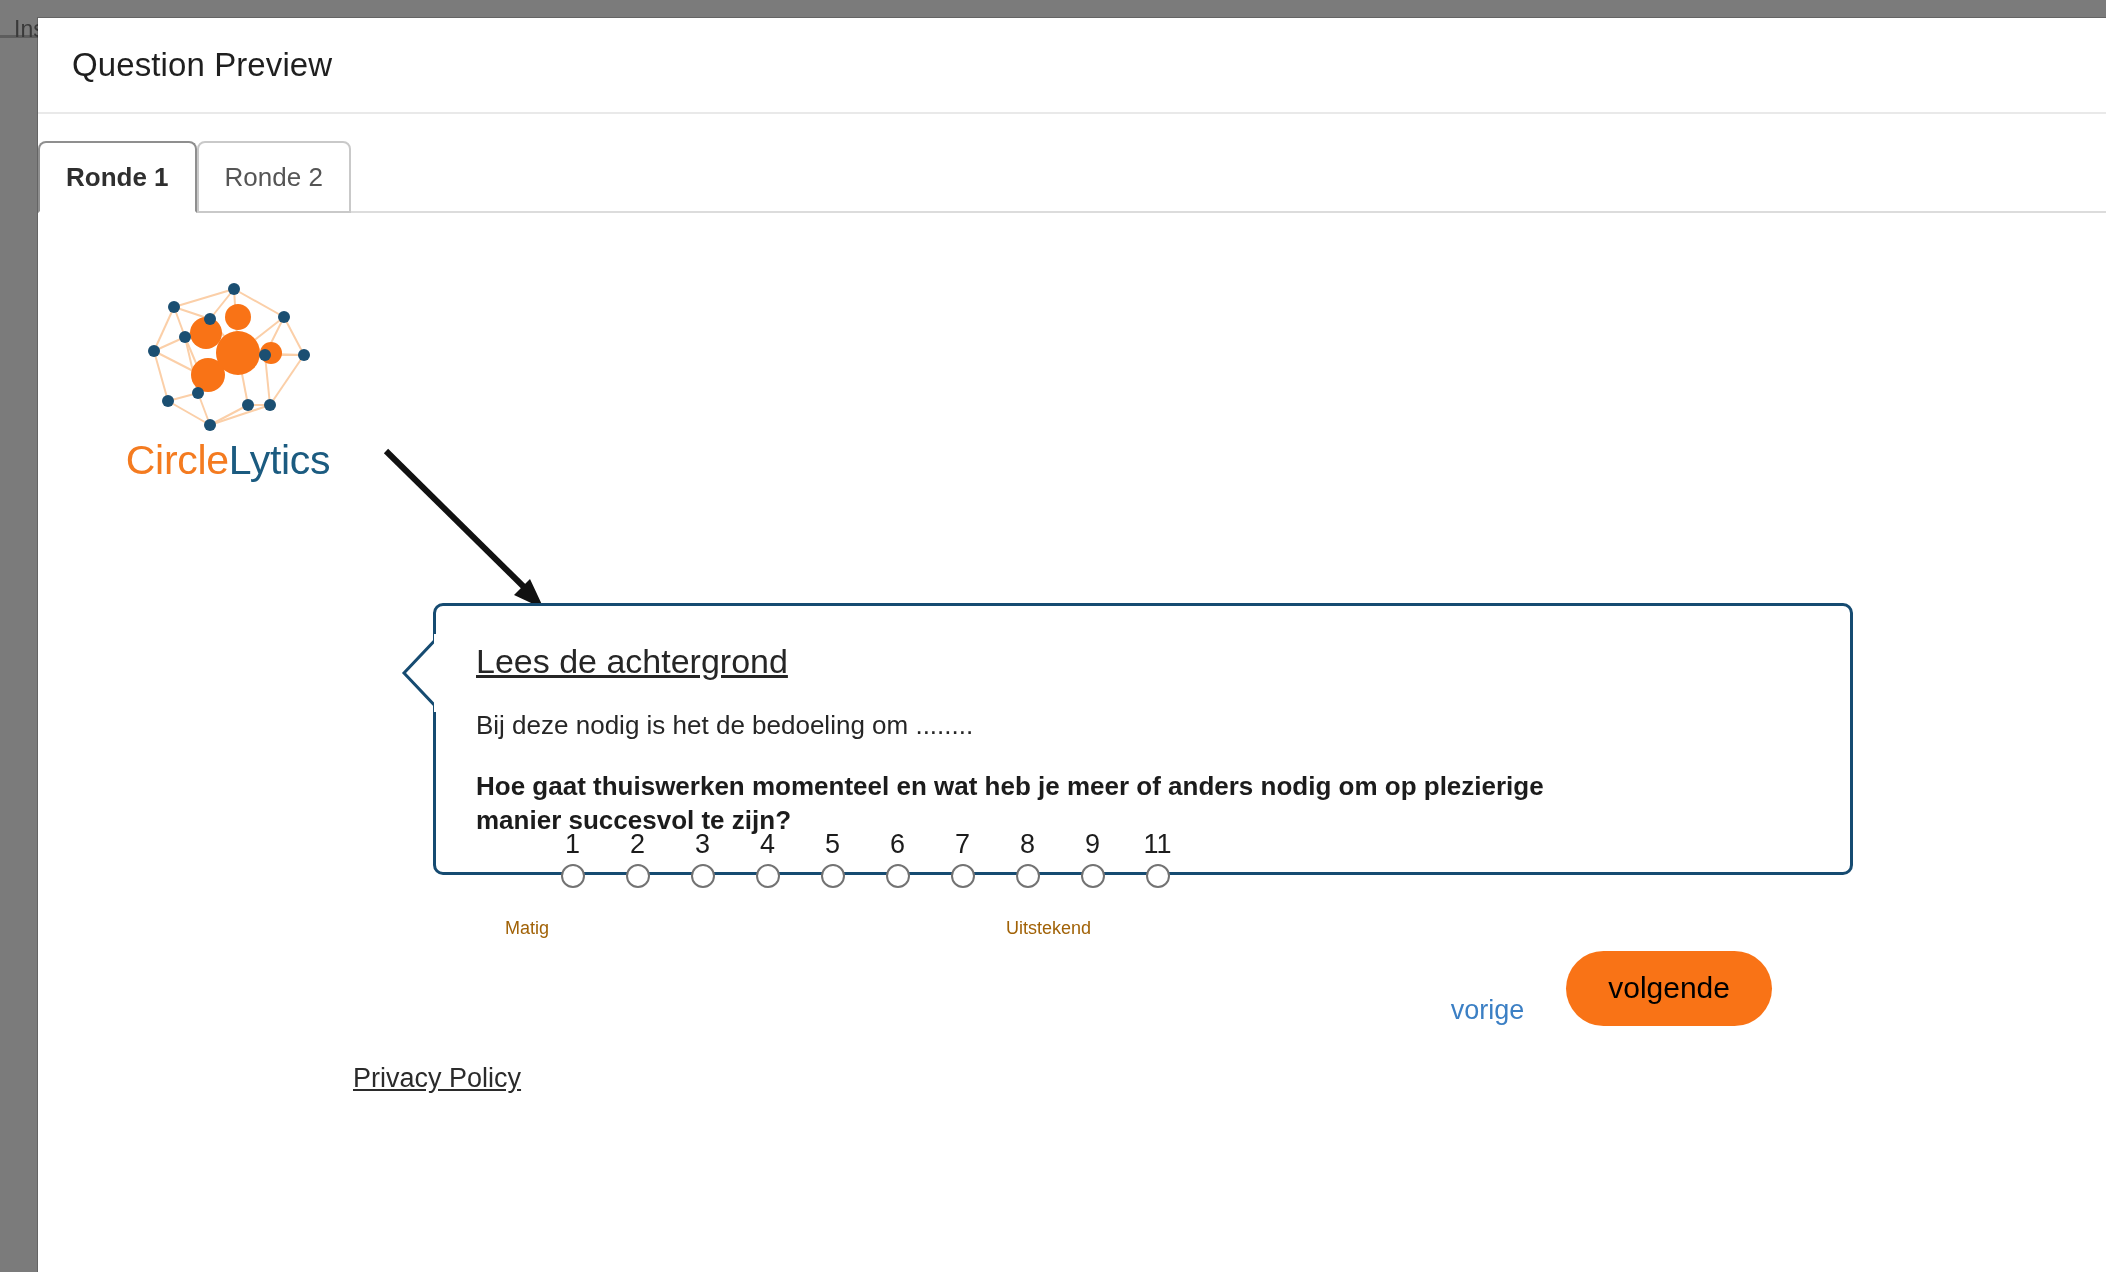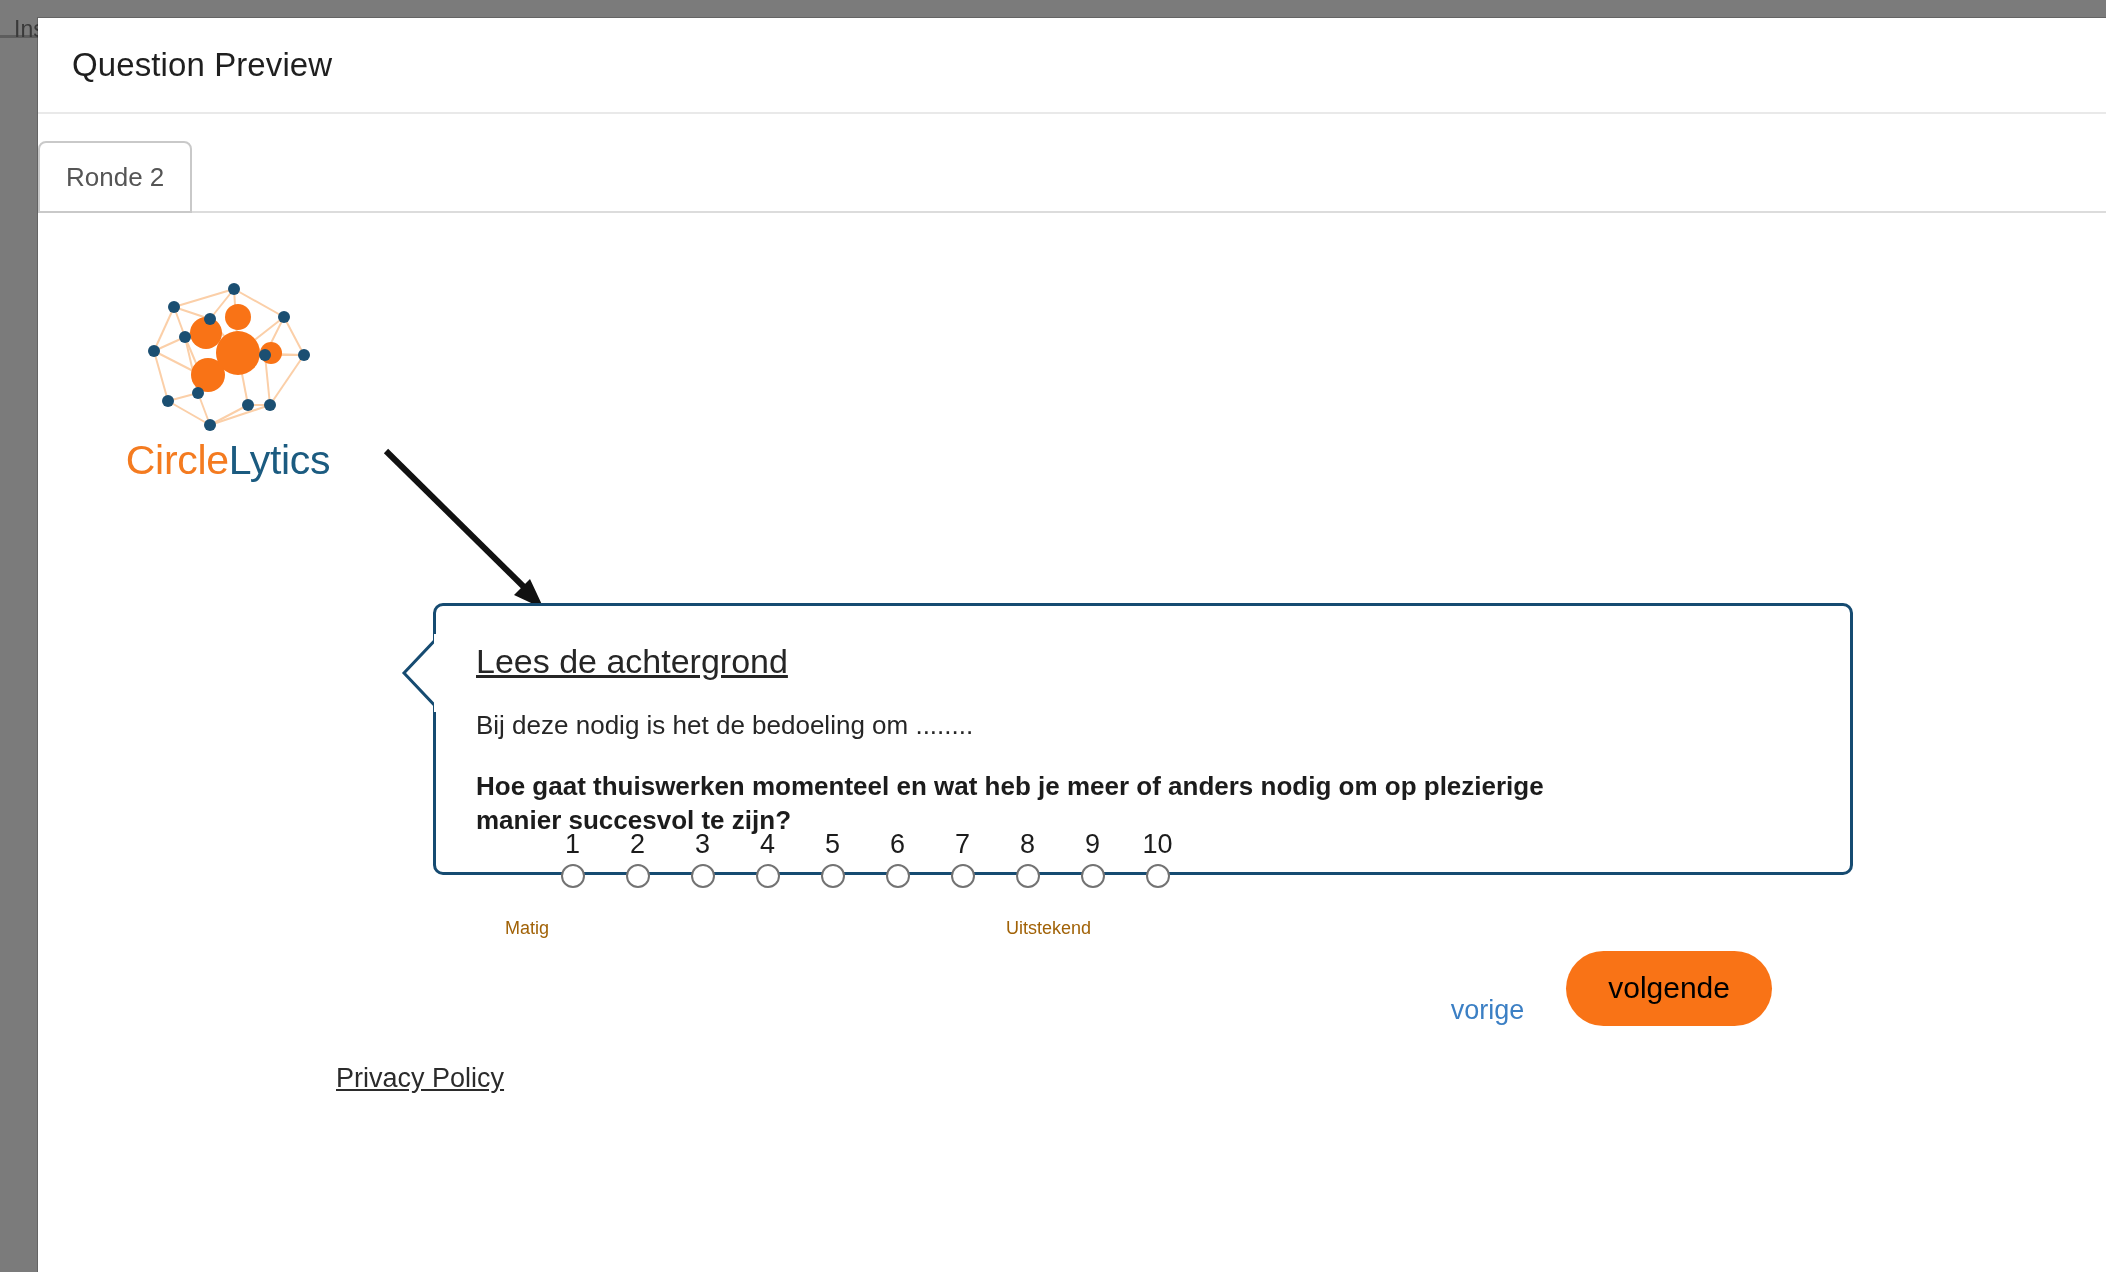"Ronde 1" div.tab { html: none -> <div> <span>Ronde 1</span> </div> }
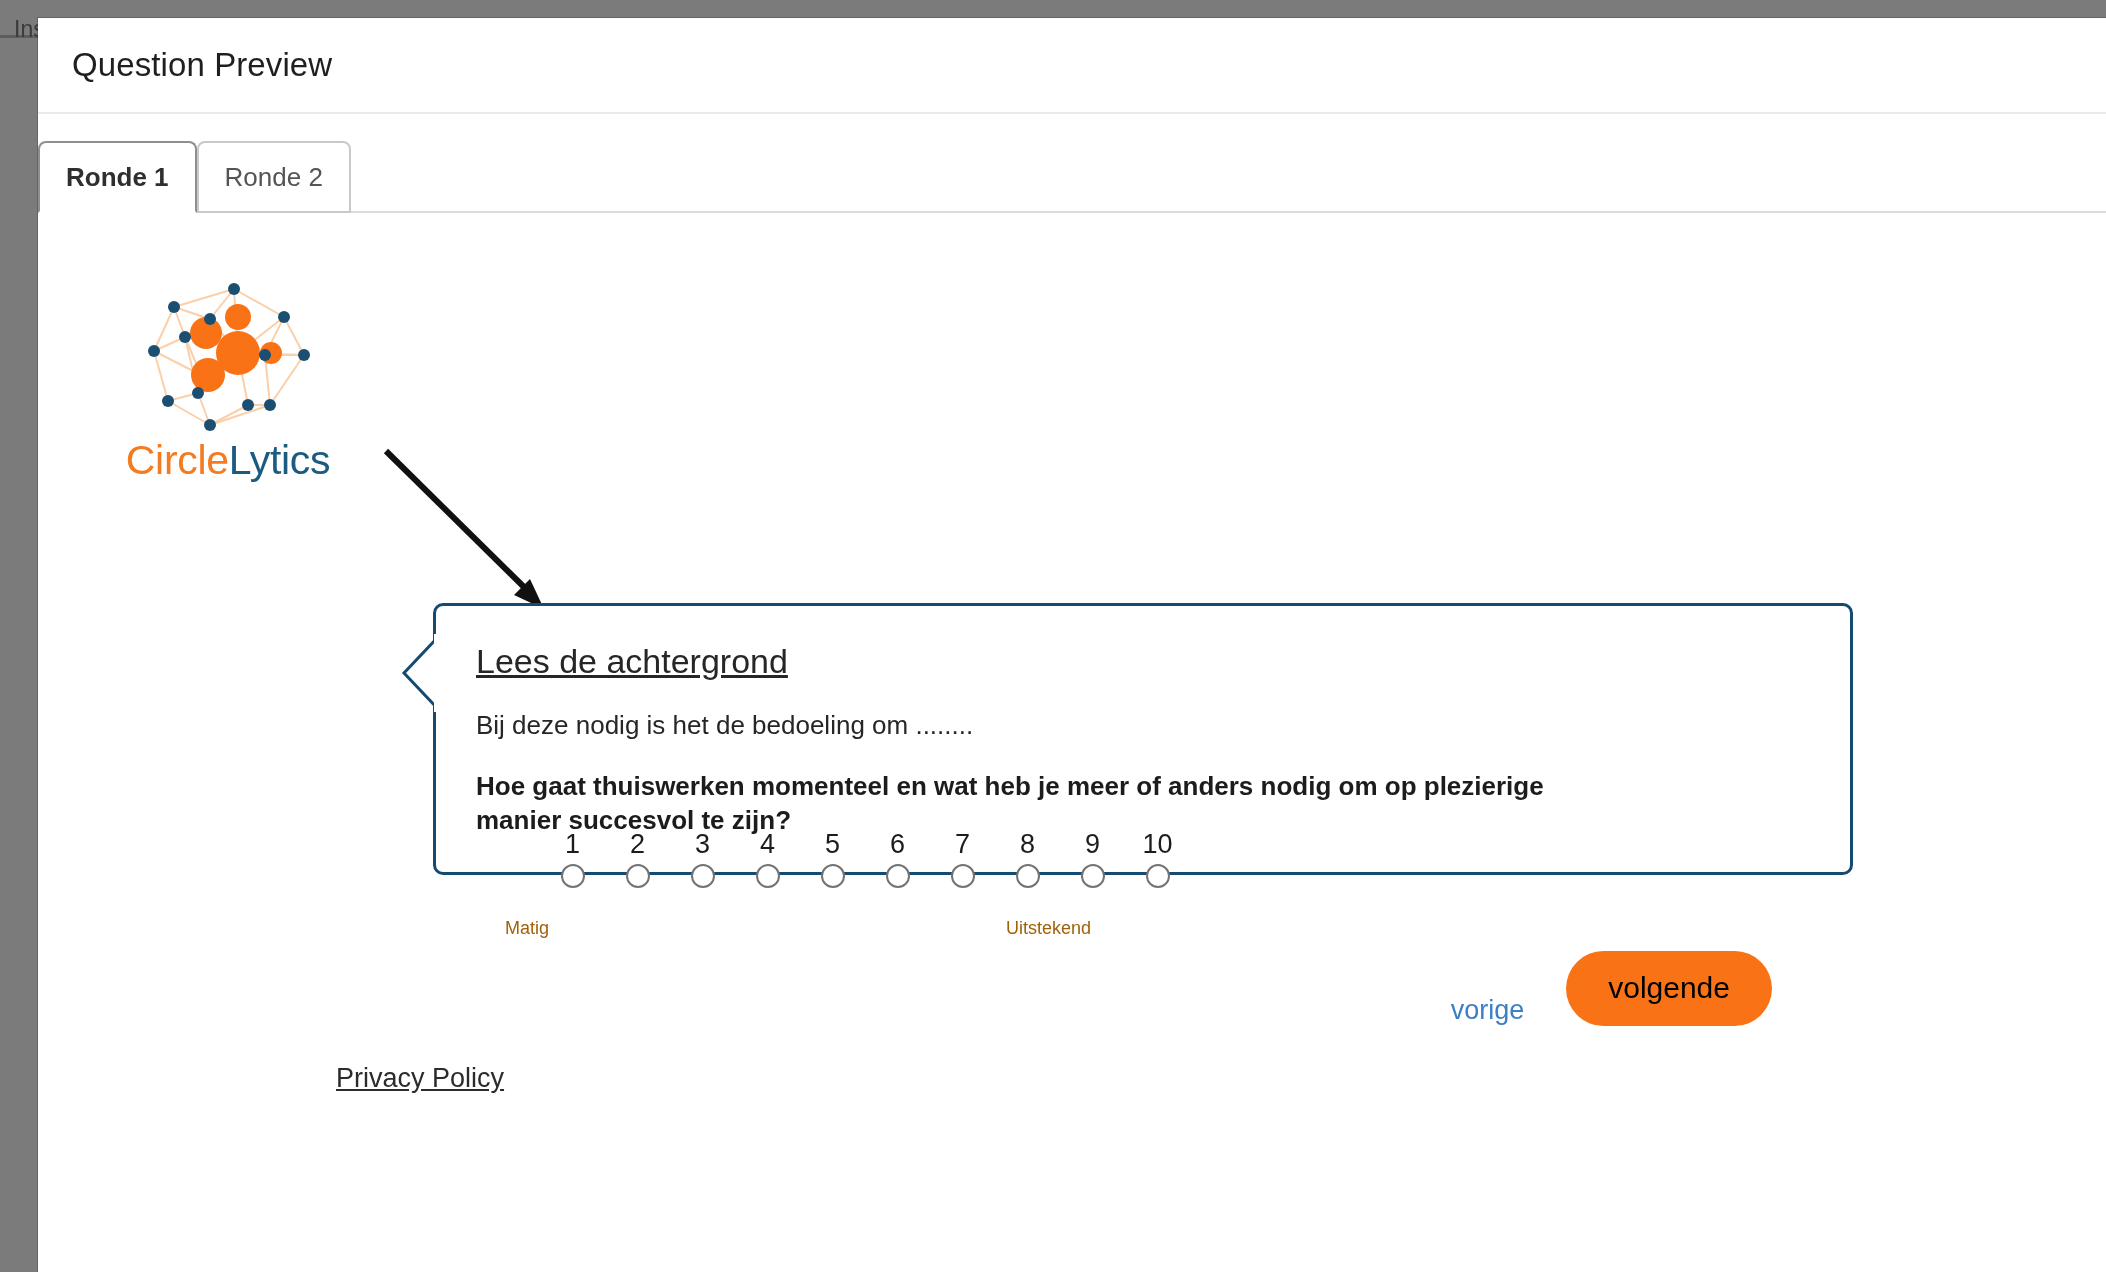"10" span.scale-number { text: 10 -> 11 }
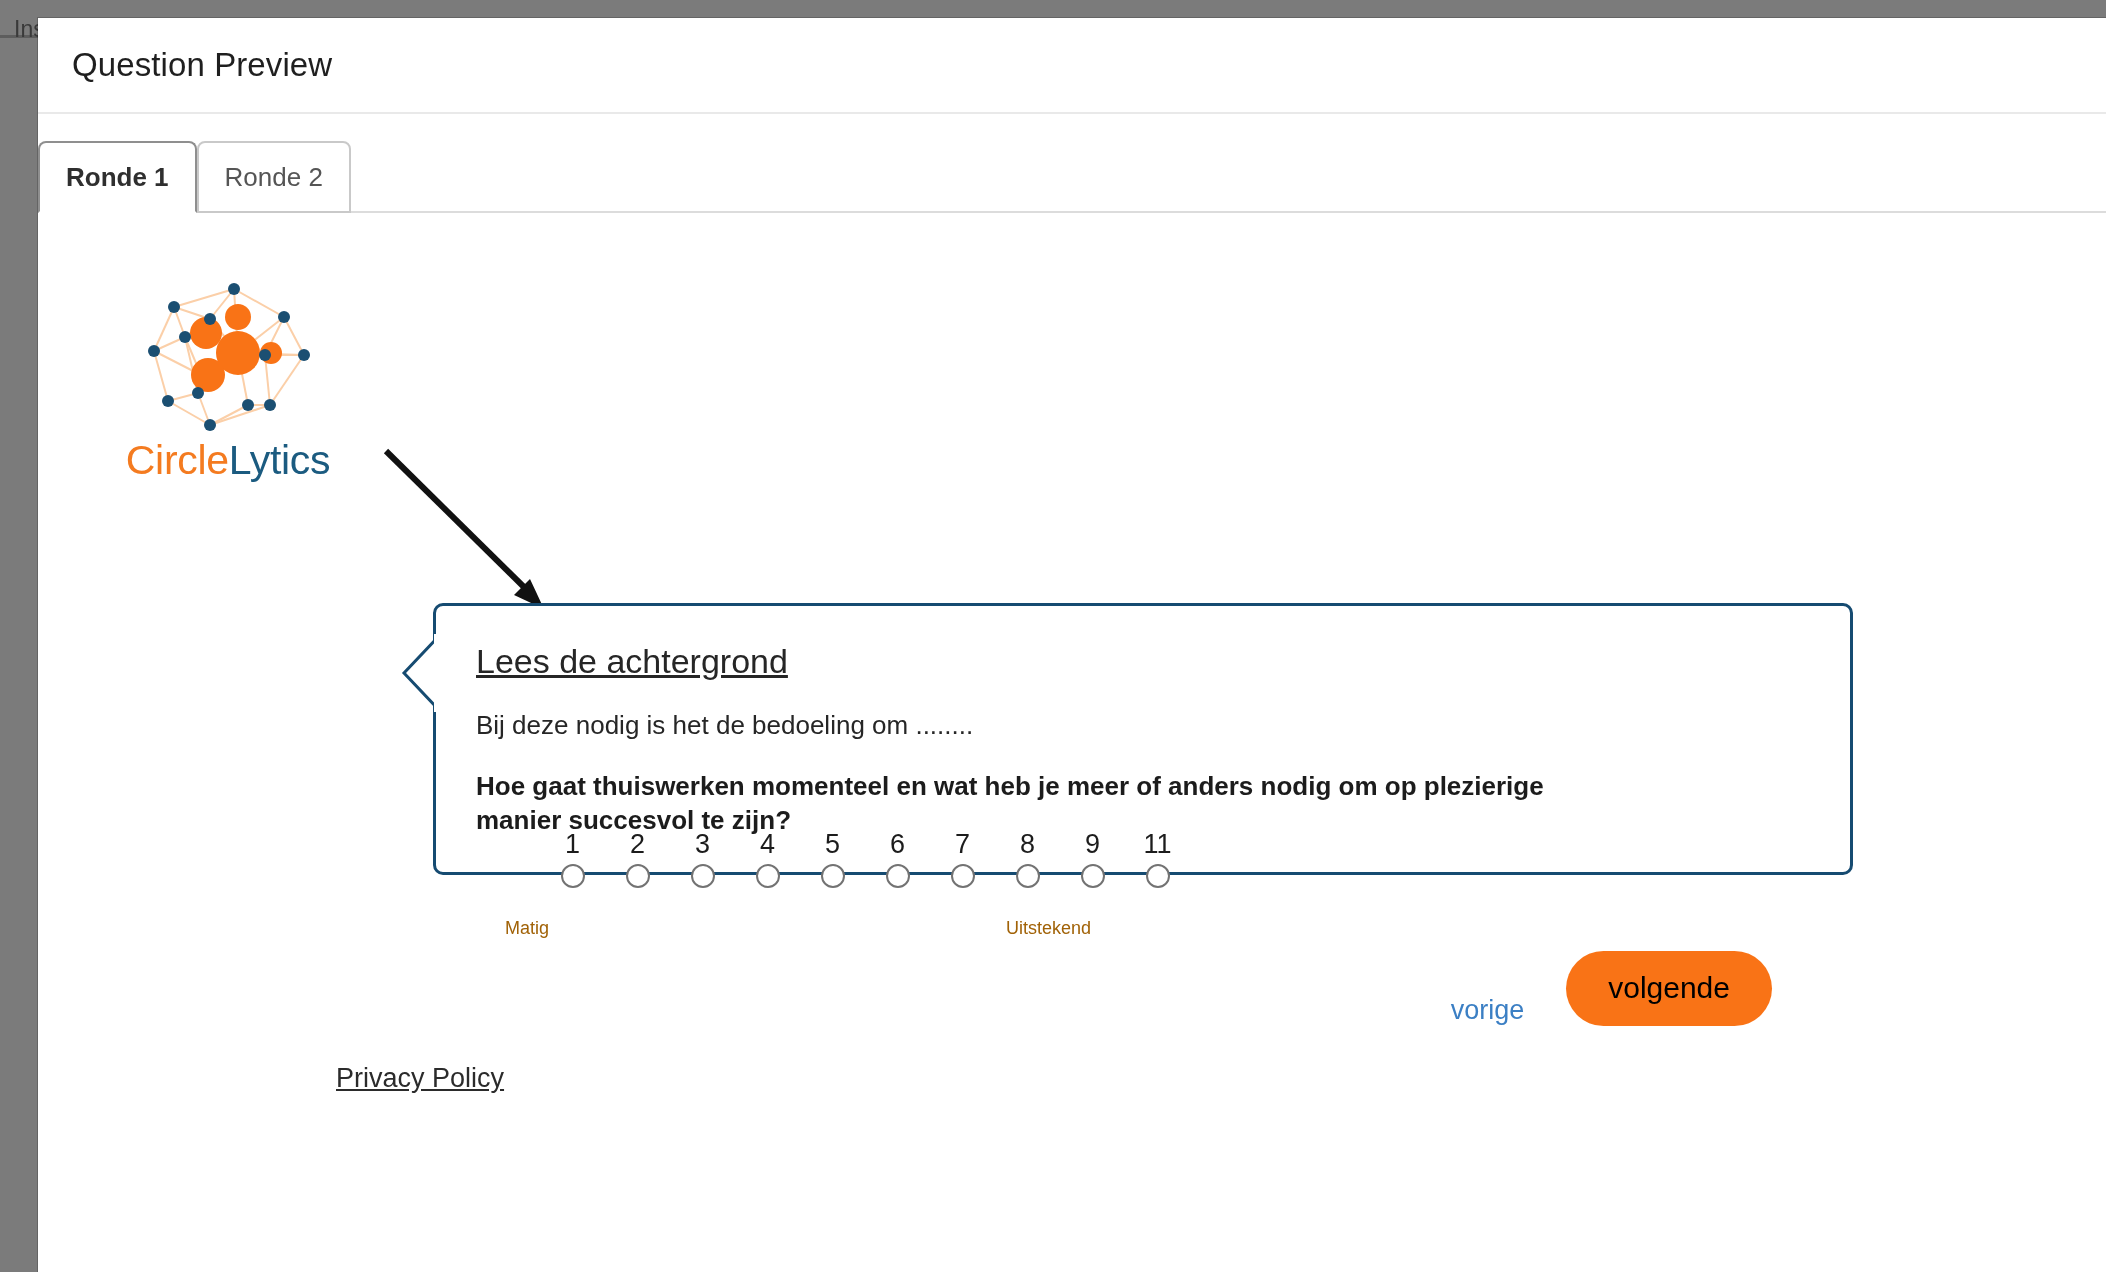"Privacy Policy" #privacy-wrap { left: 298px -> 315px }
